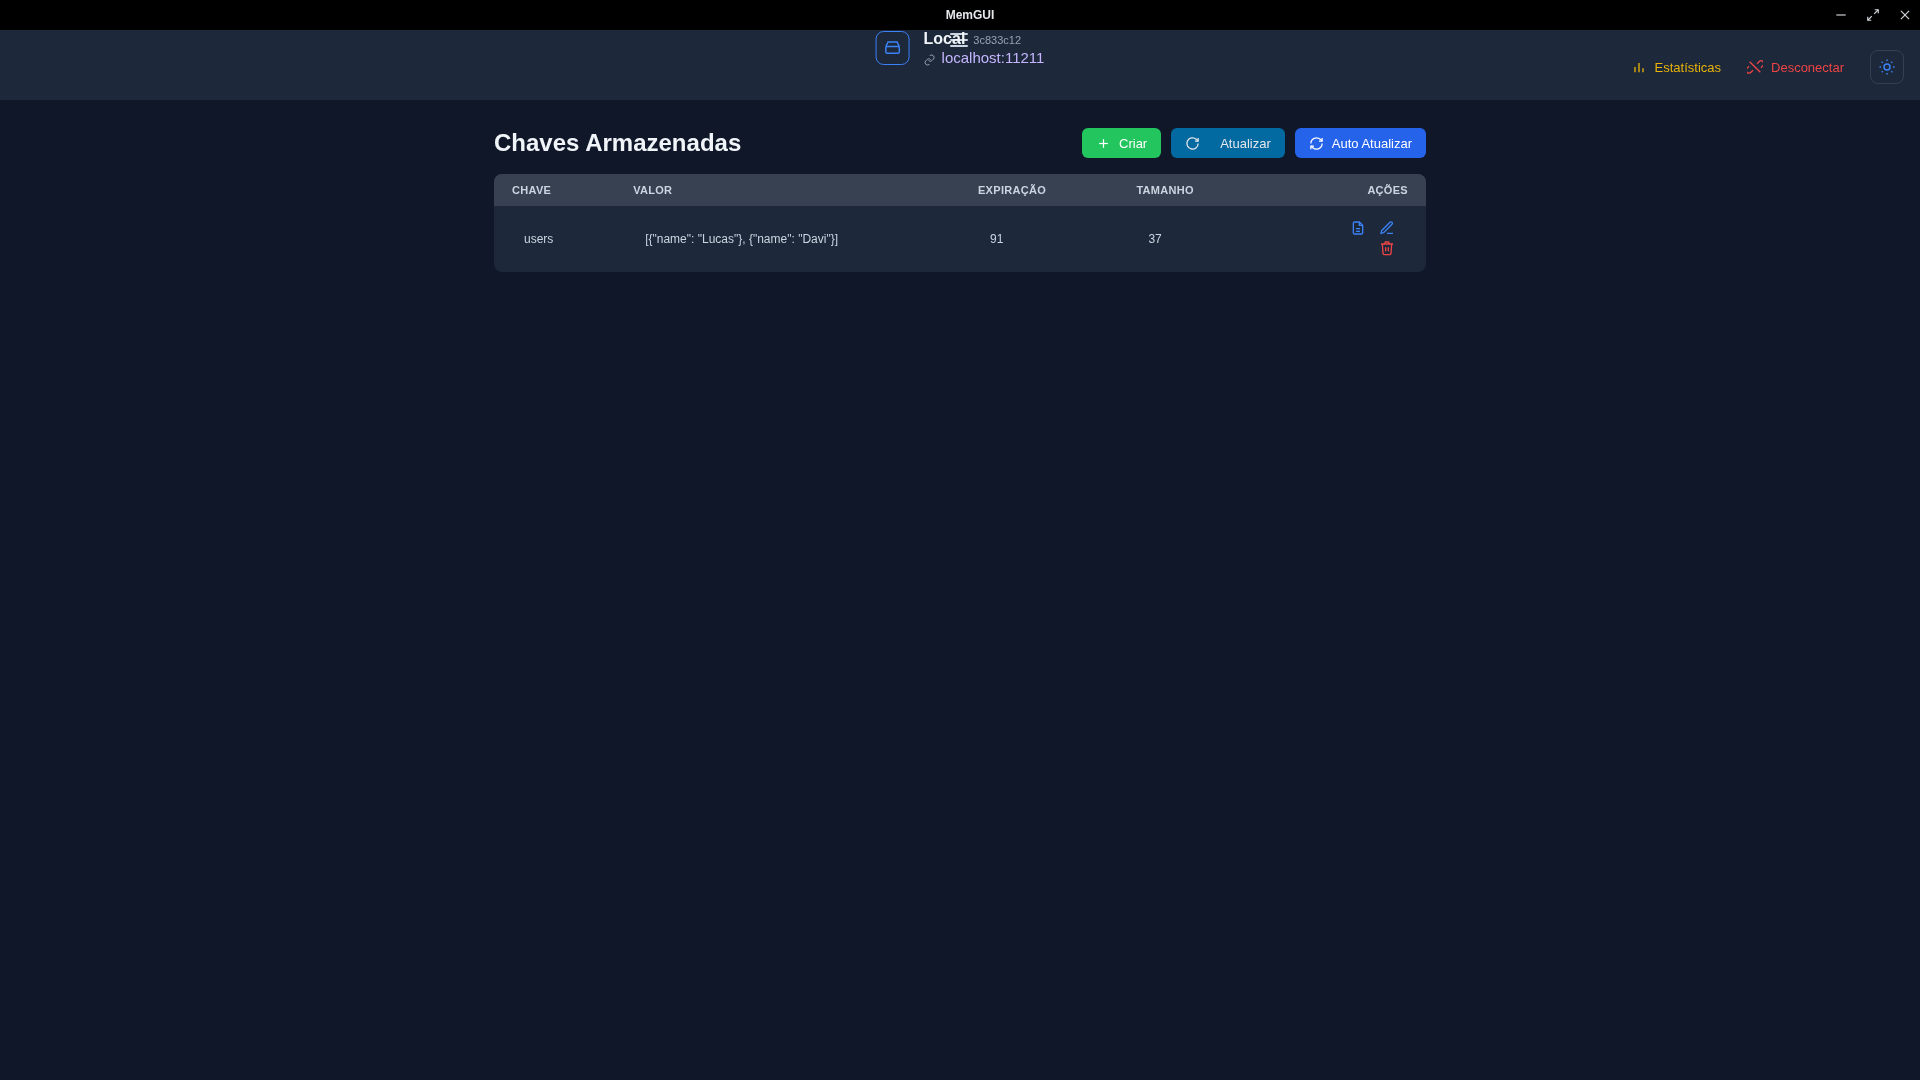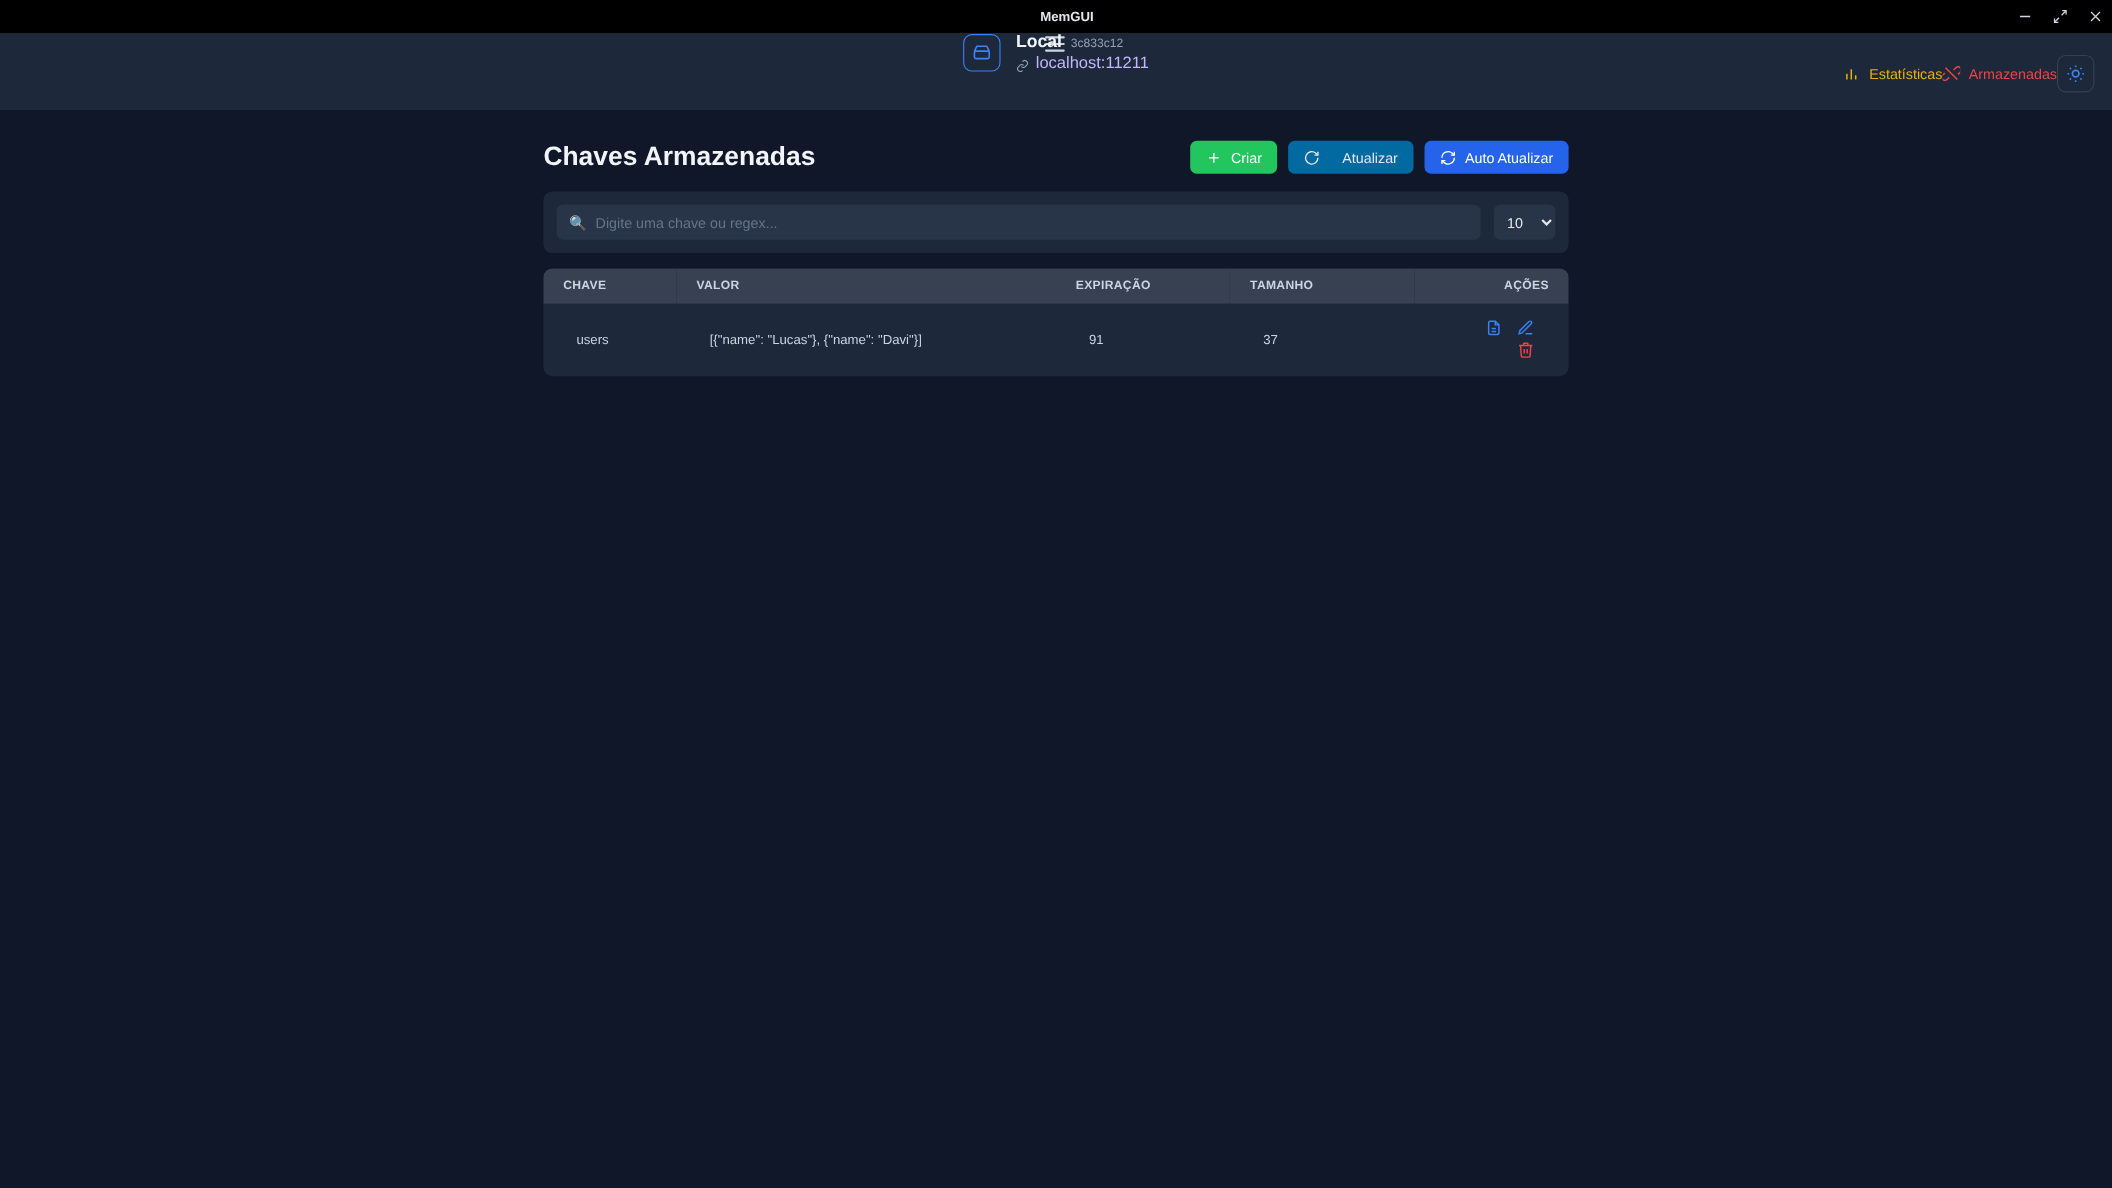"Estatísticas" .header-right { gap: none -> 26px }
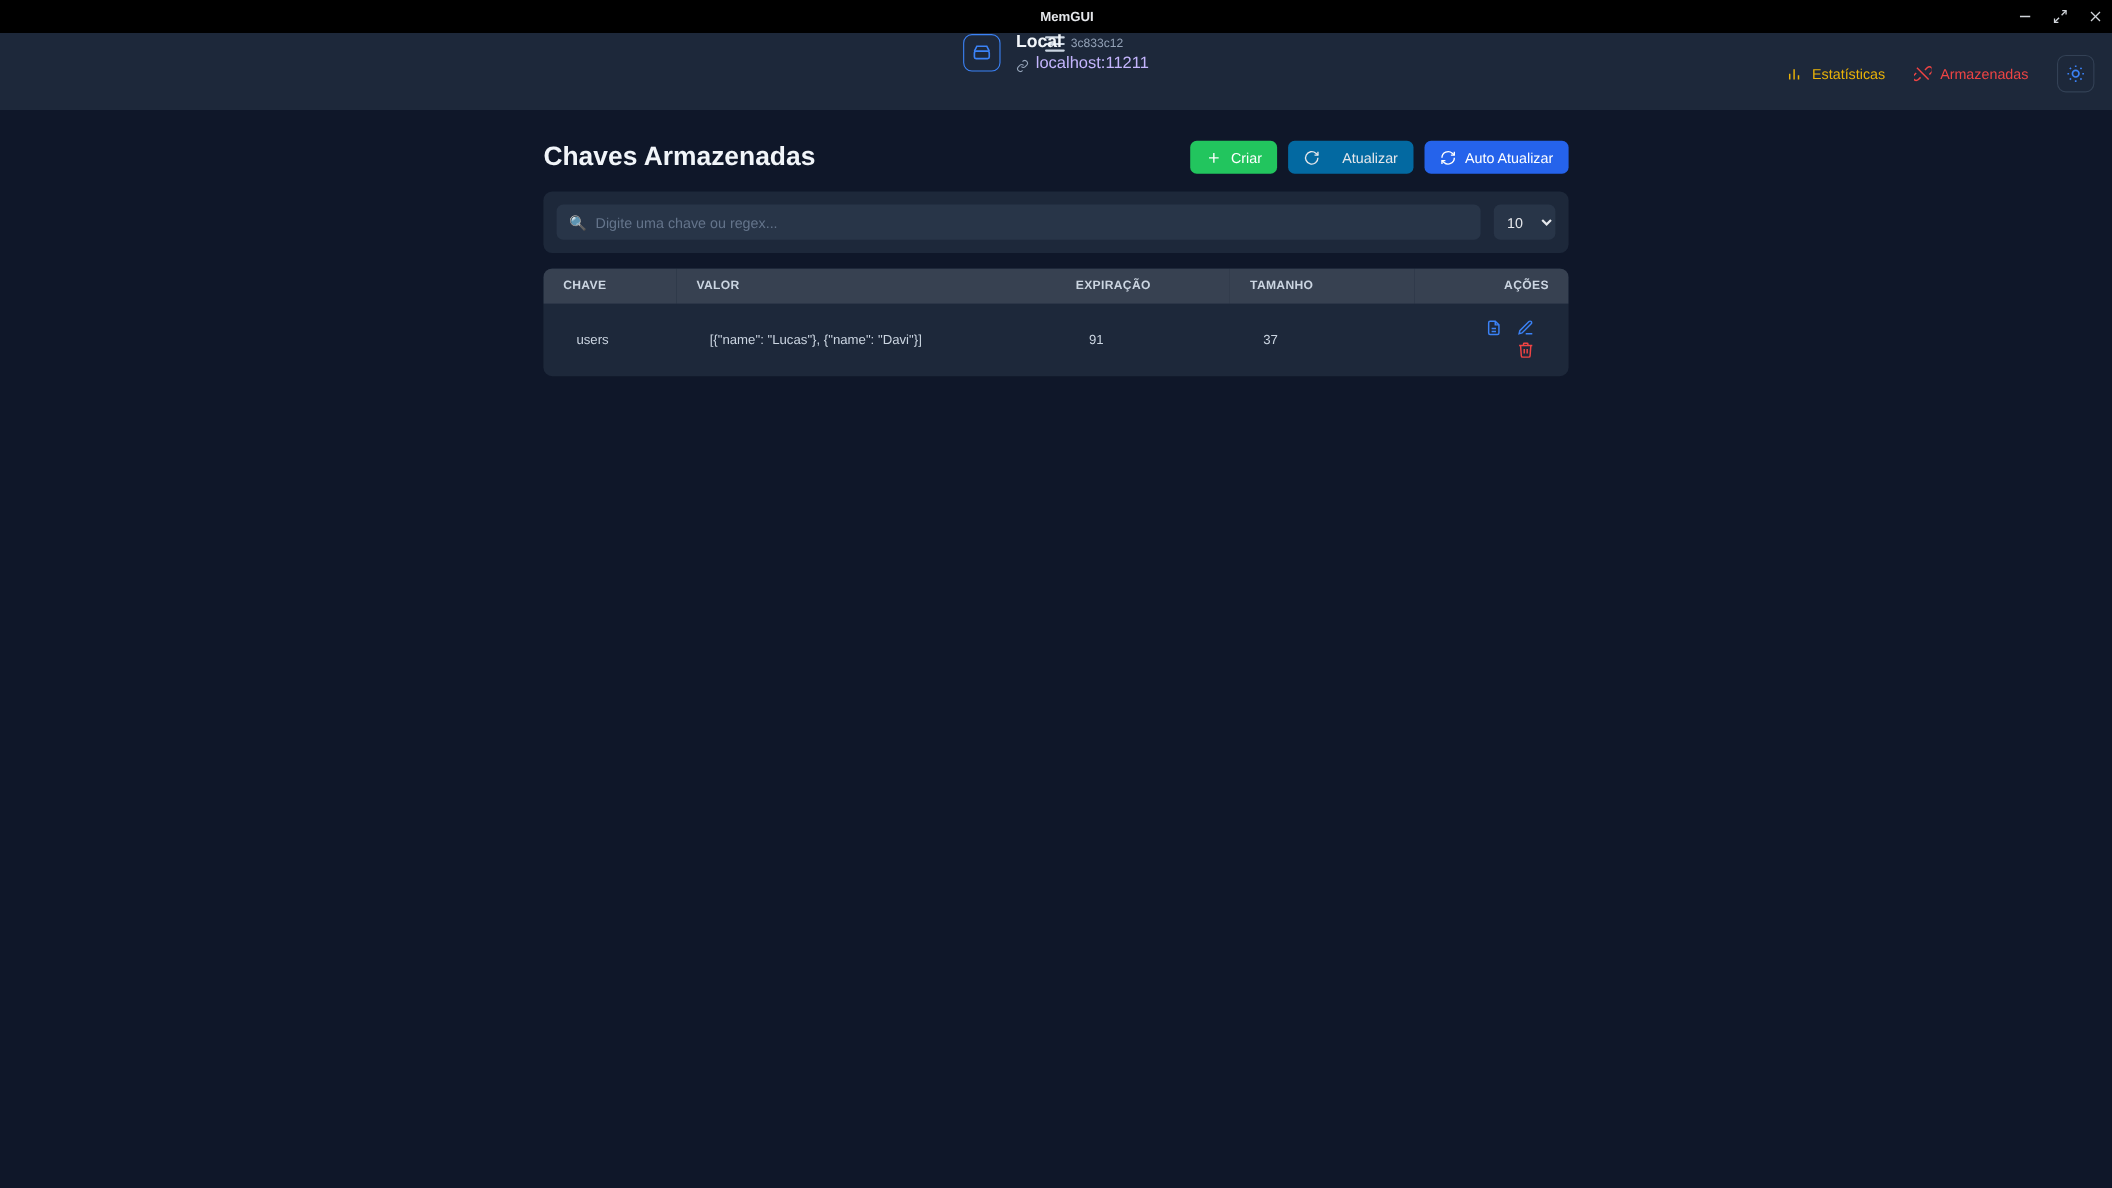"Armazenadas" span { text: Armazenadas -> Desconectar }
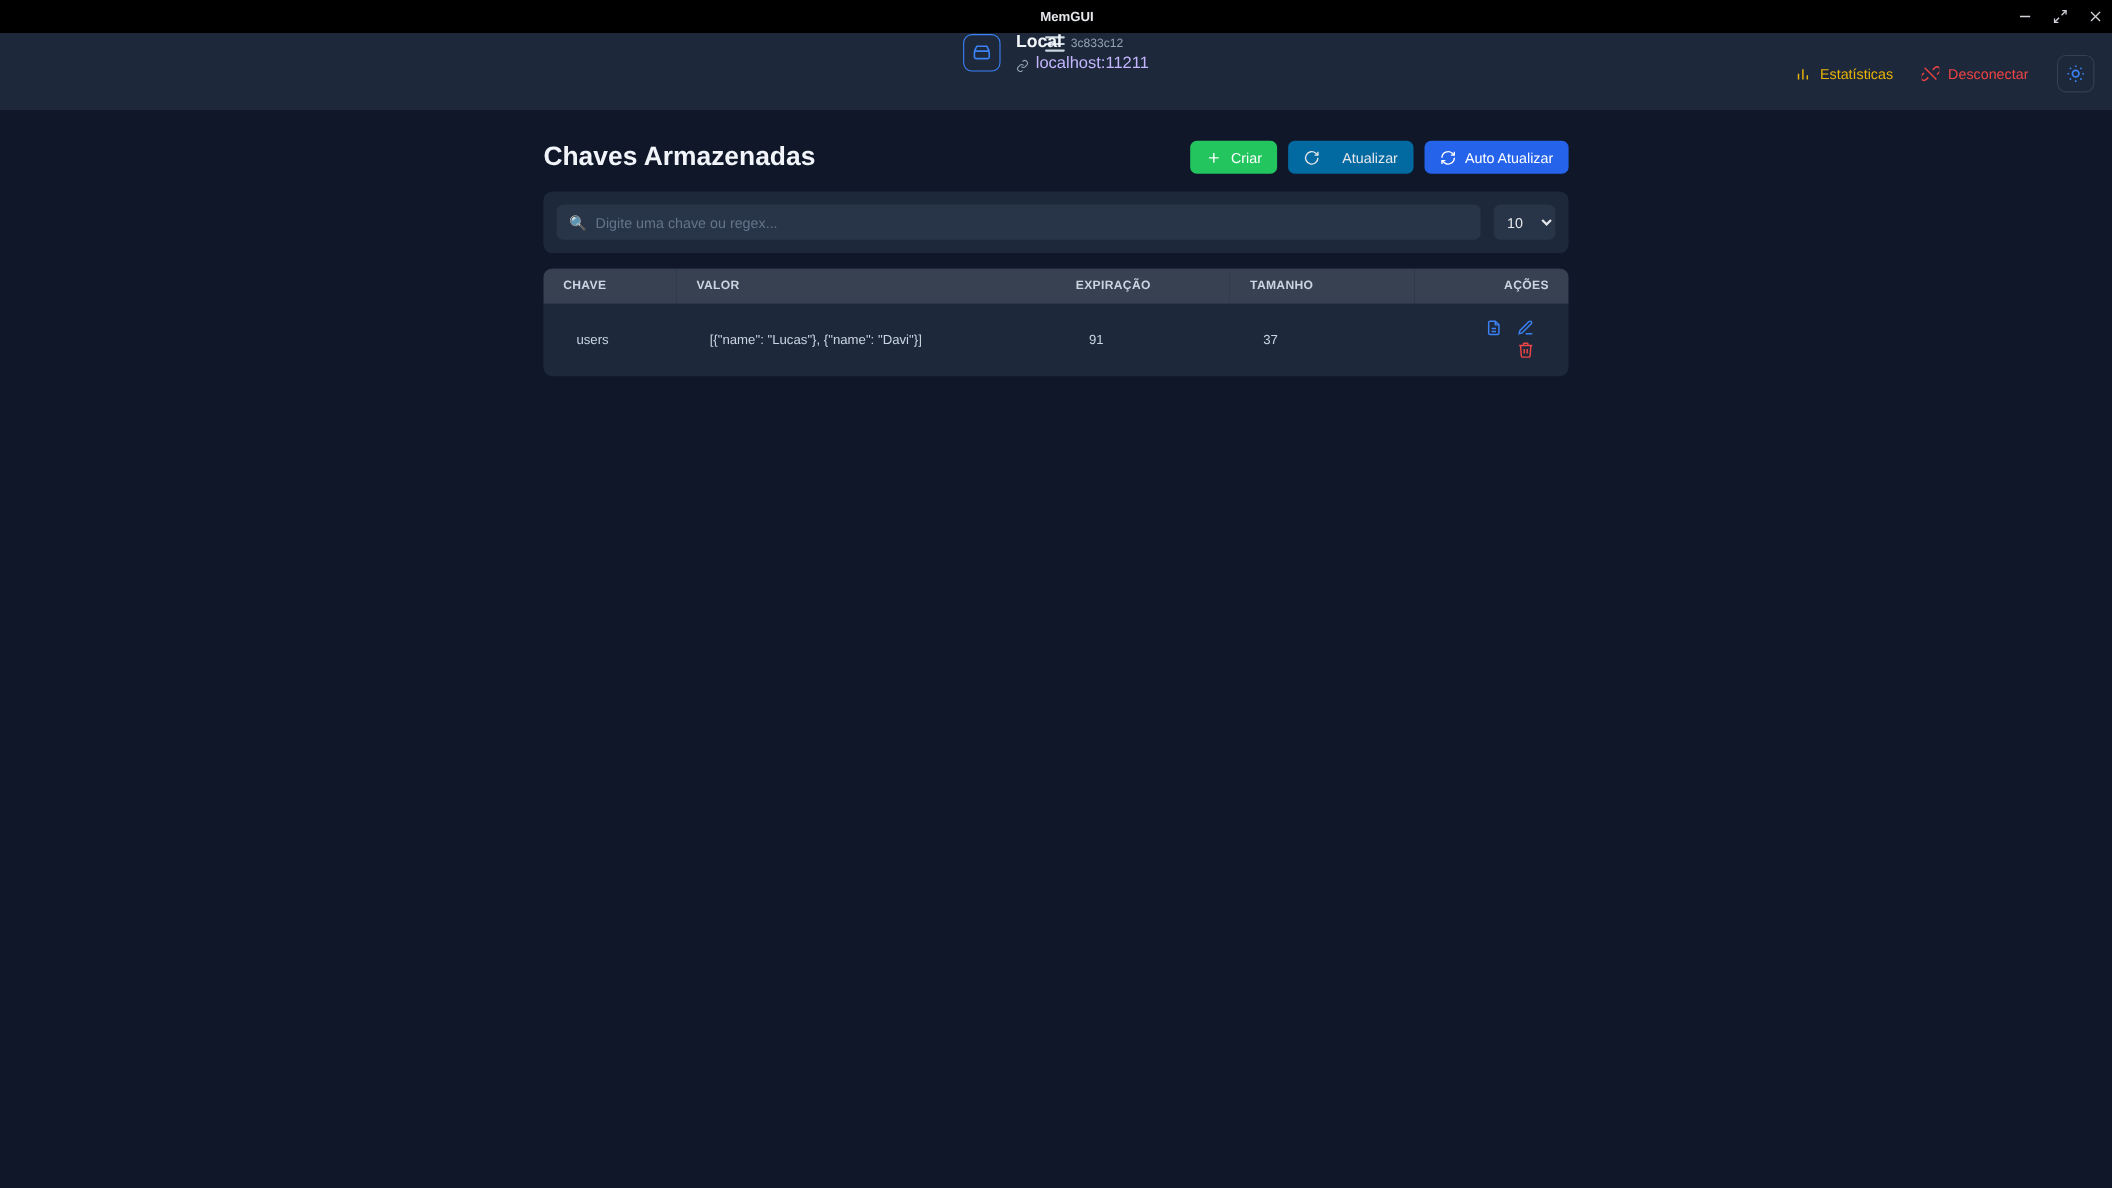"🔍 Digite uma chave ou" div.search-card { html: <div> <div> <input> </div> <select> <option>10</option> </select> </div> -> none }
